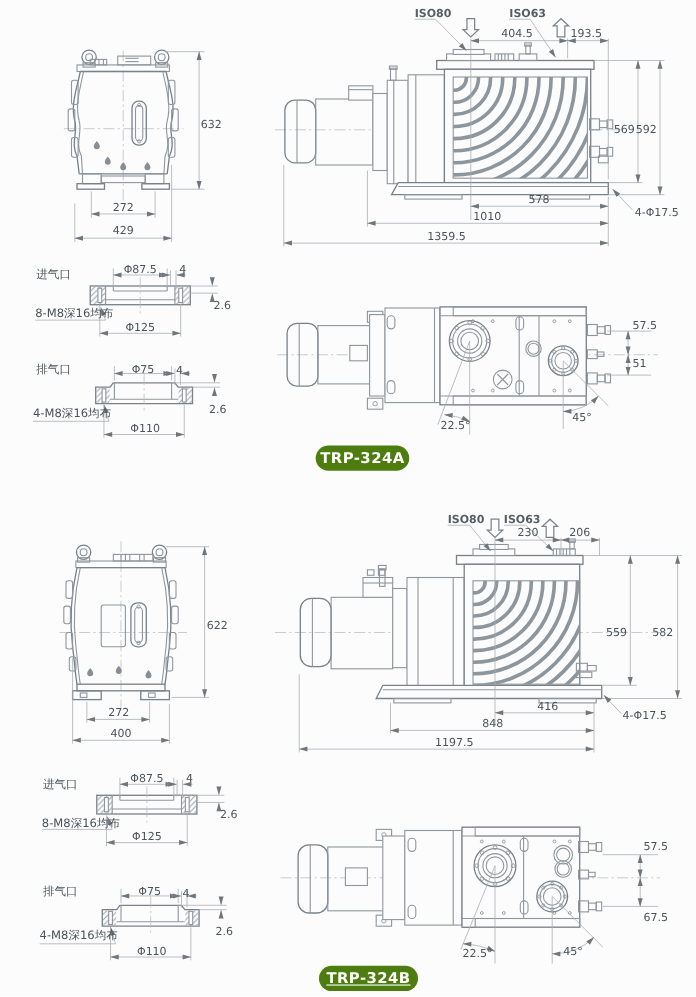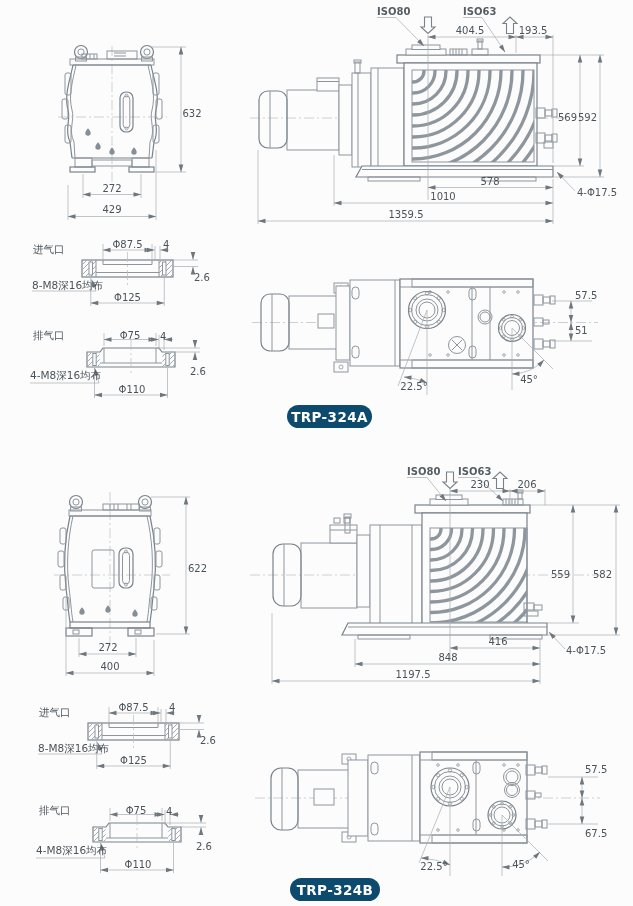"TRP-324A" .pill { background: #0c4a6e -> #4d7c0f }
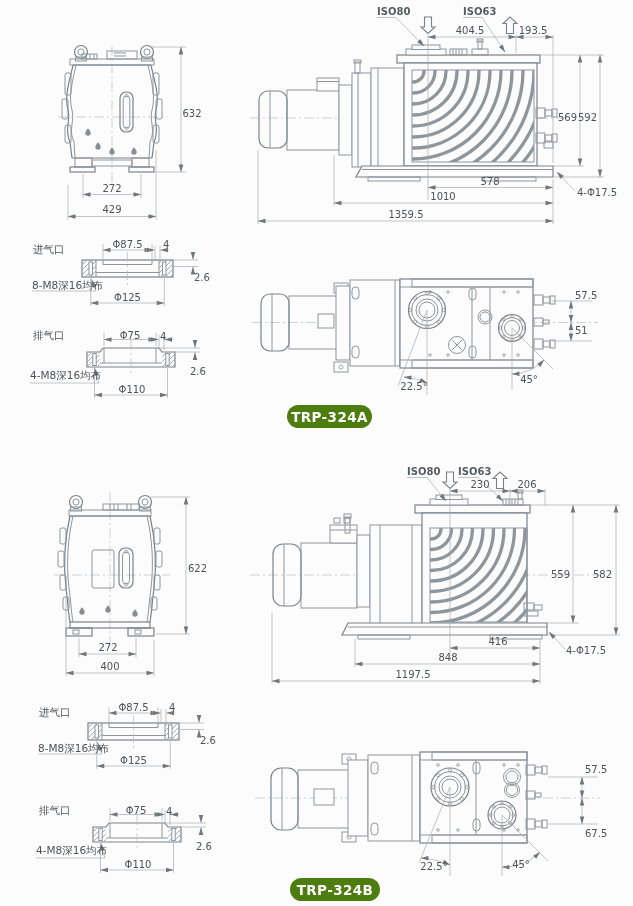"TRP-324B" div.pill { text-decoration: none -> underline }
